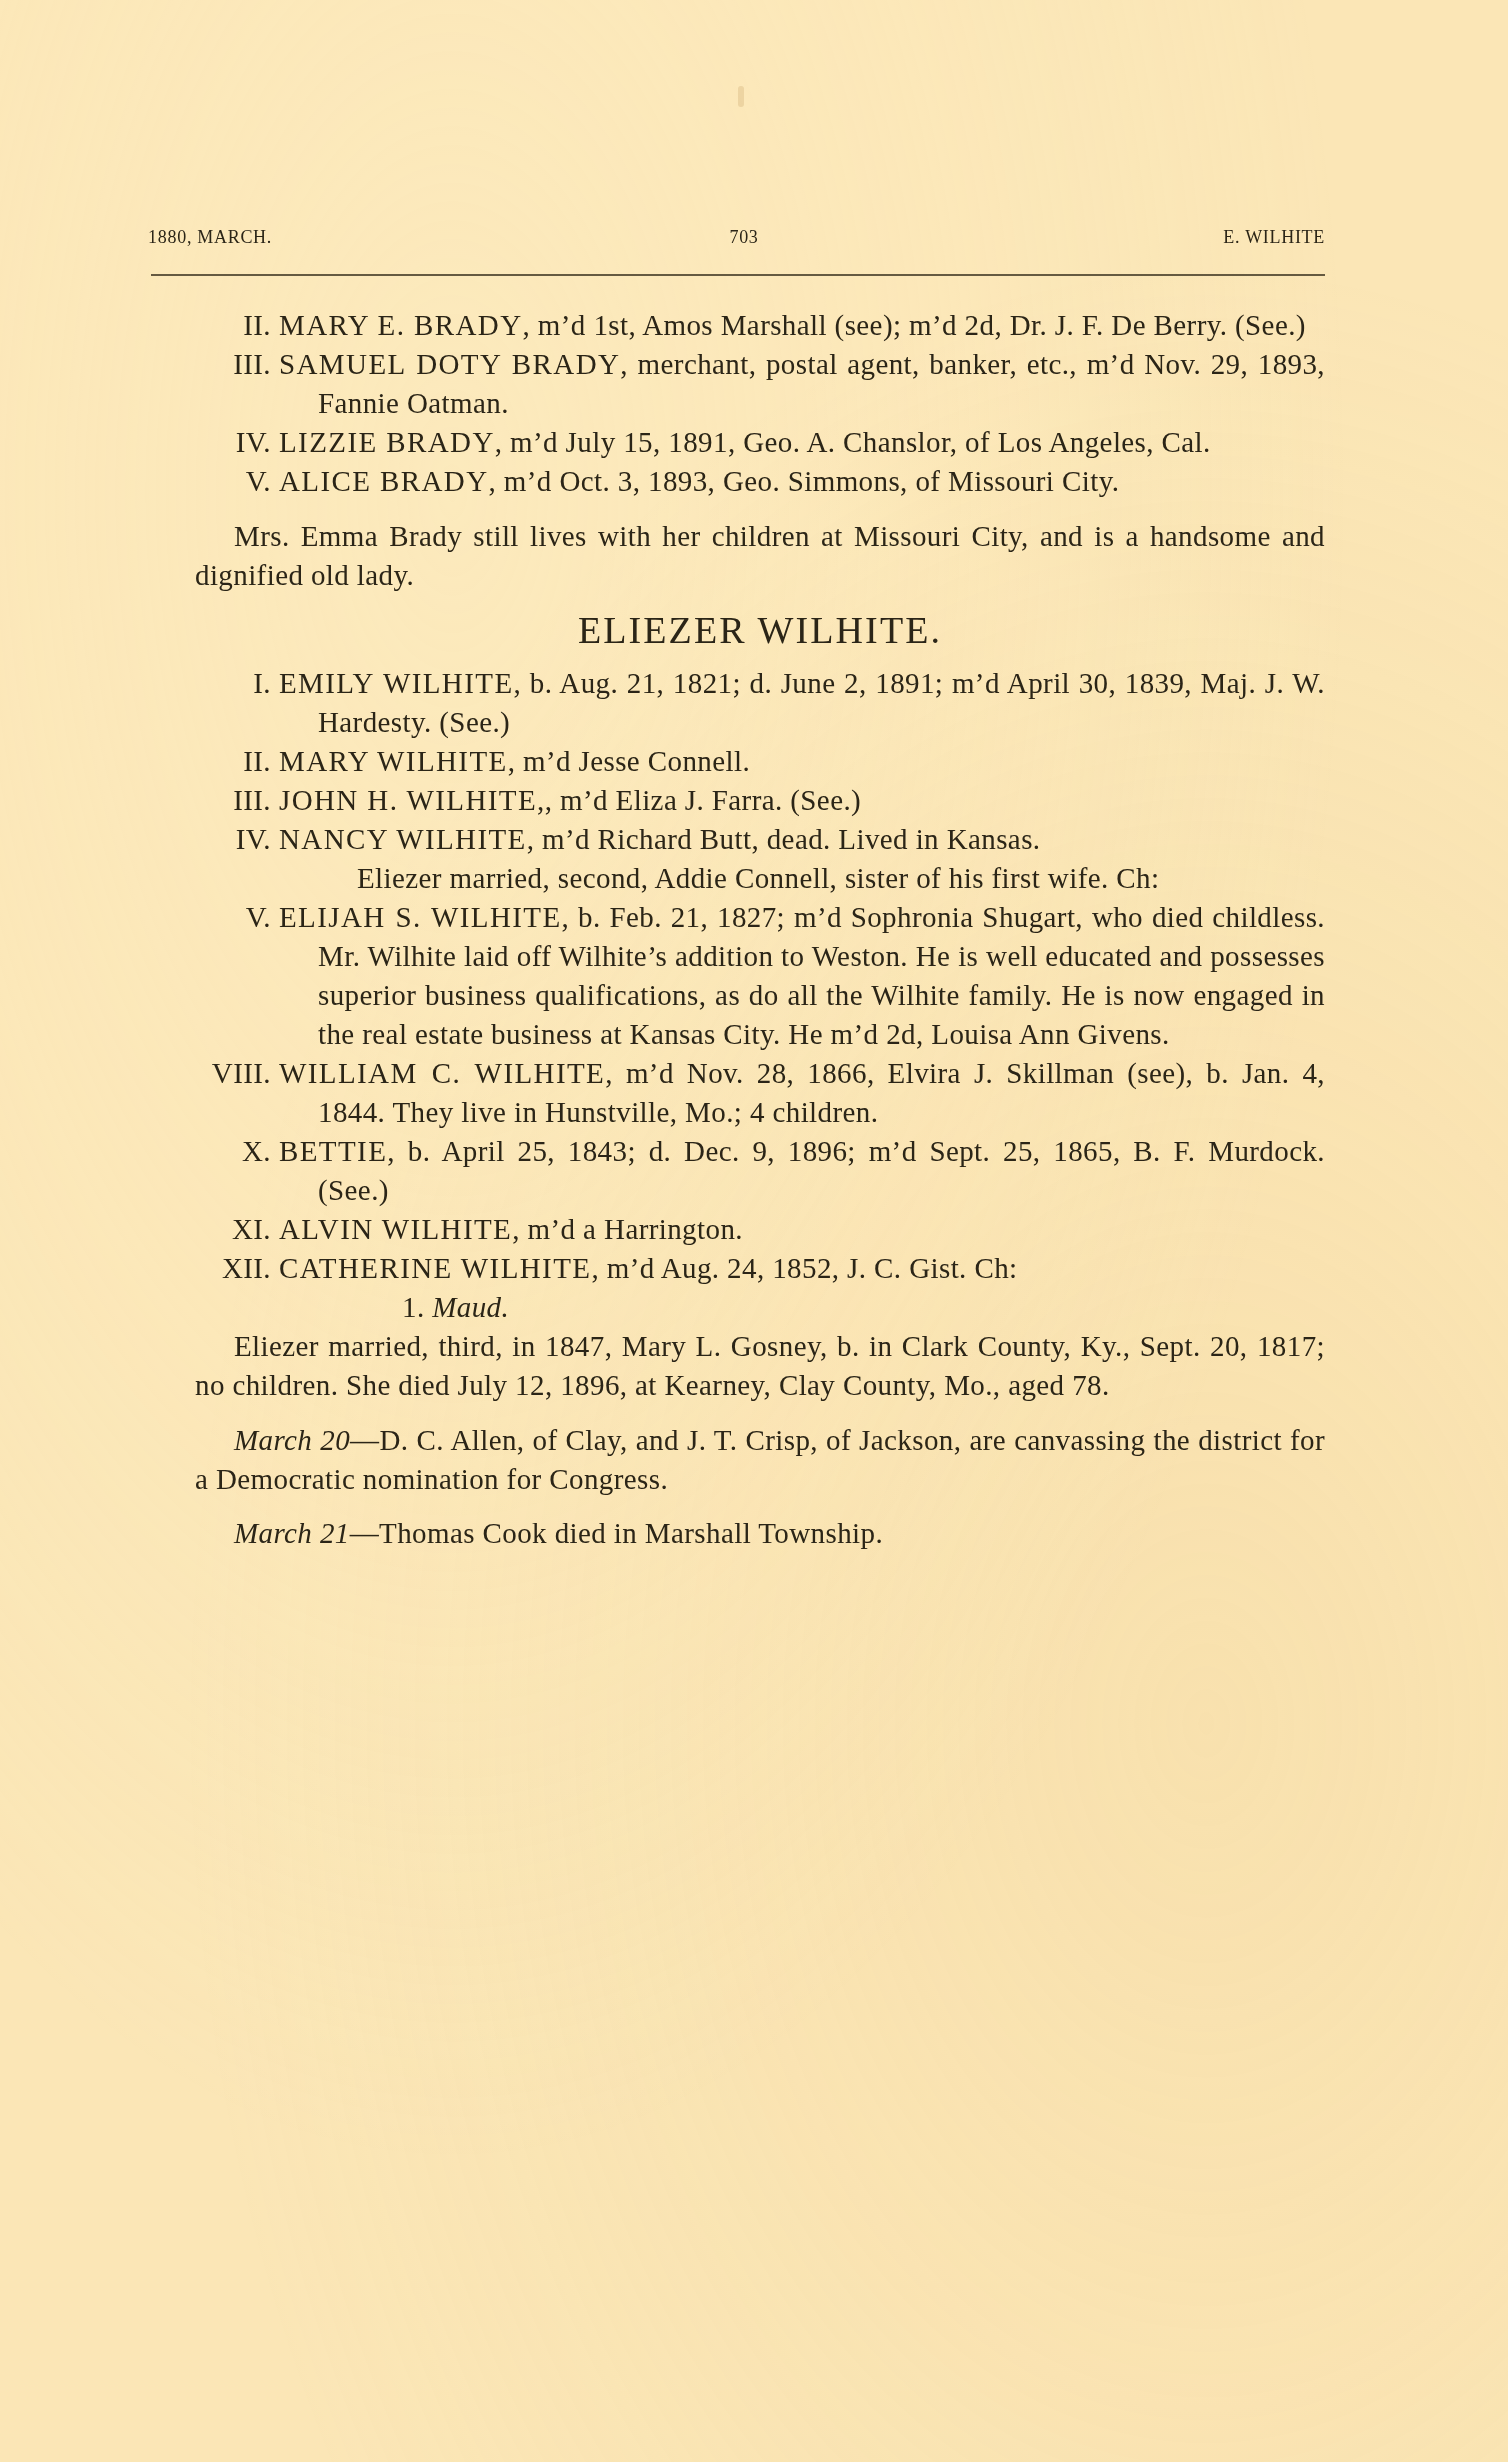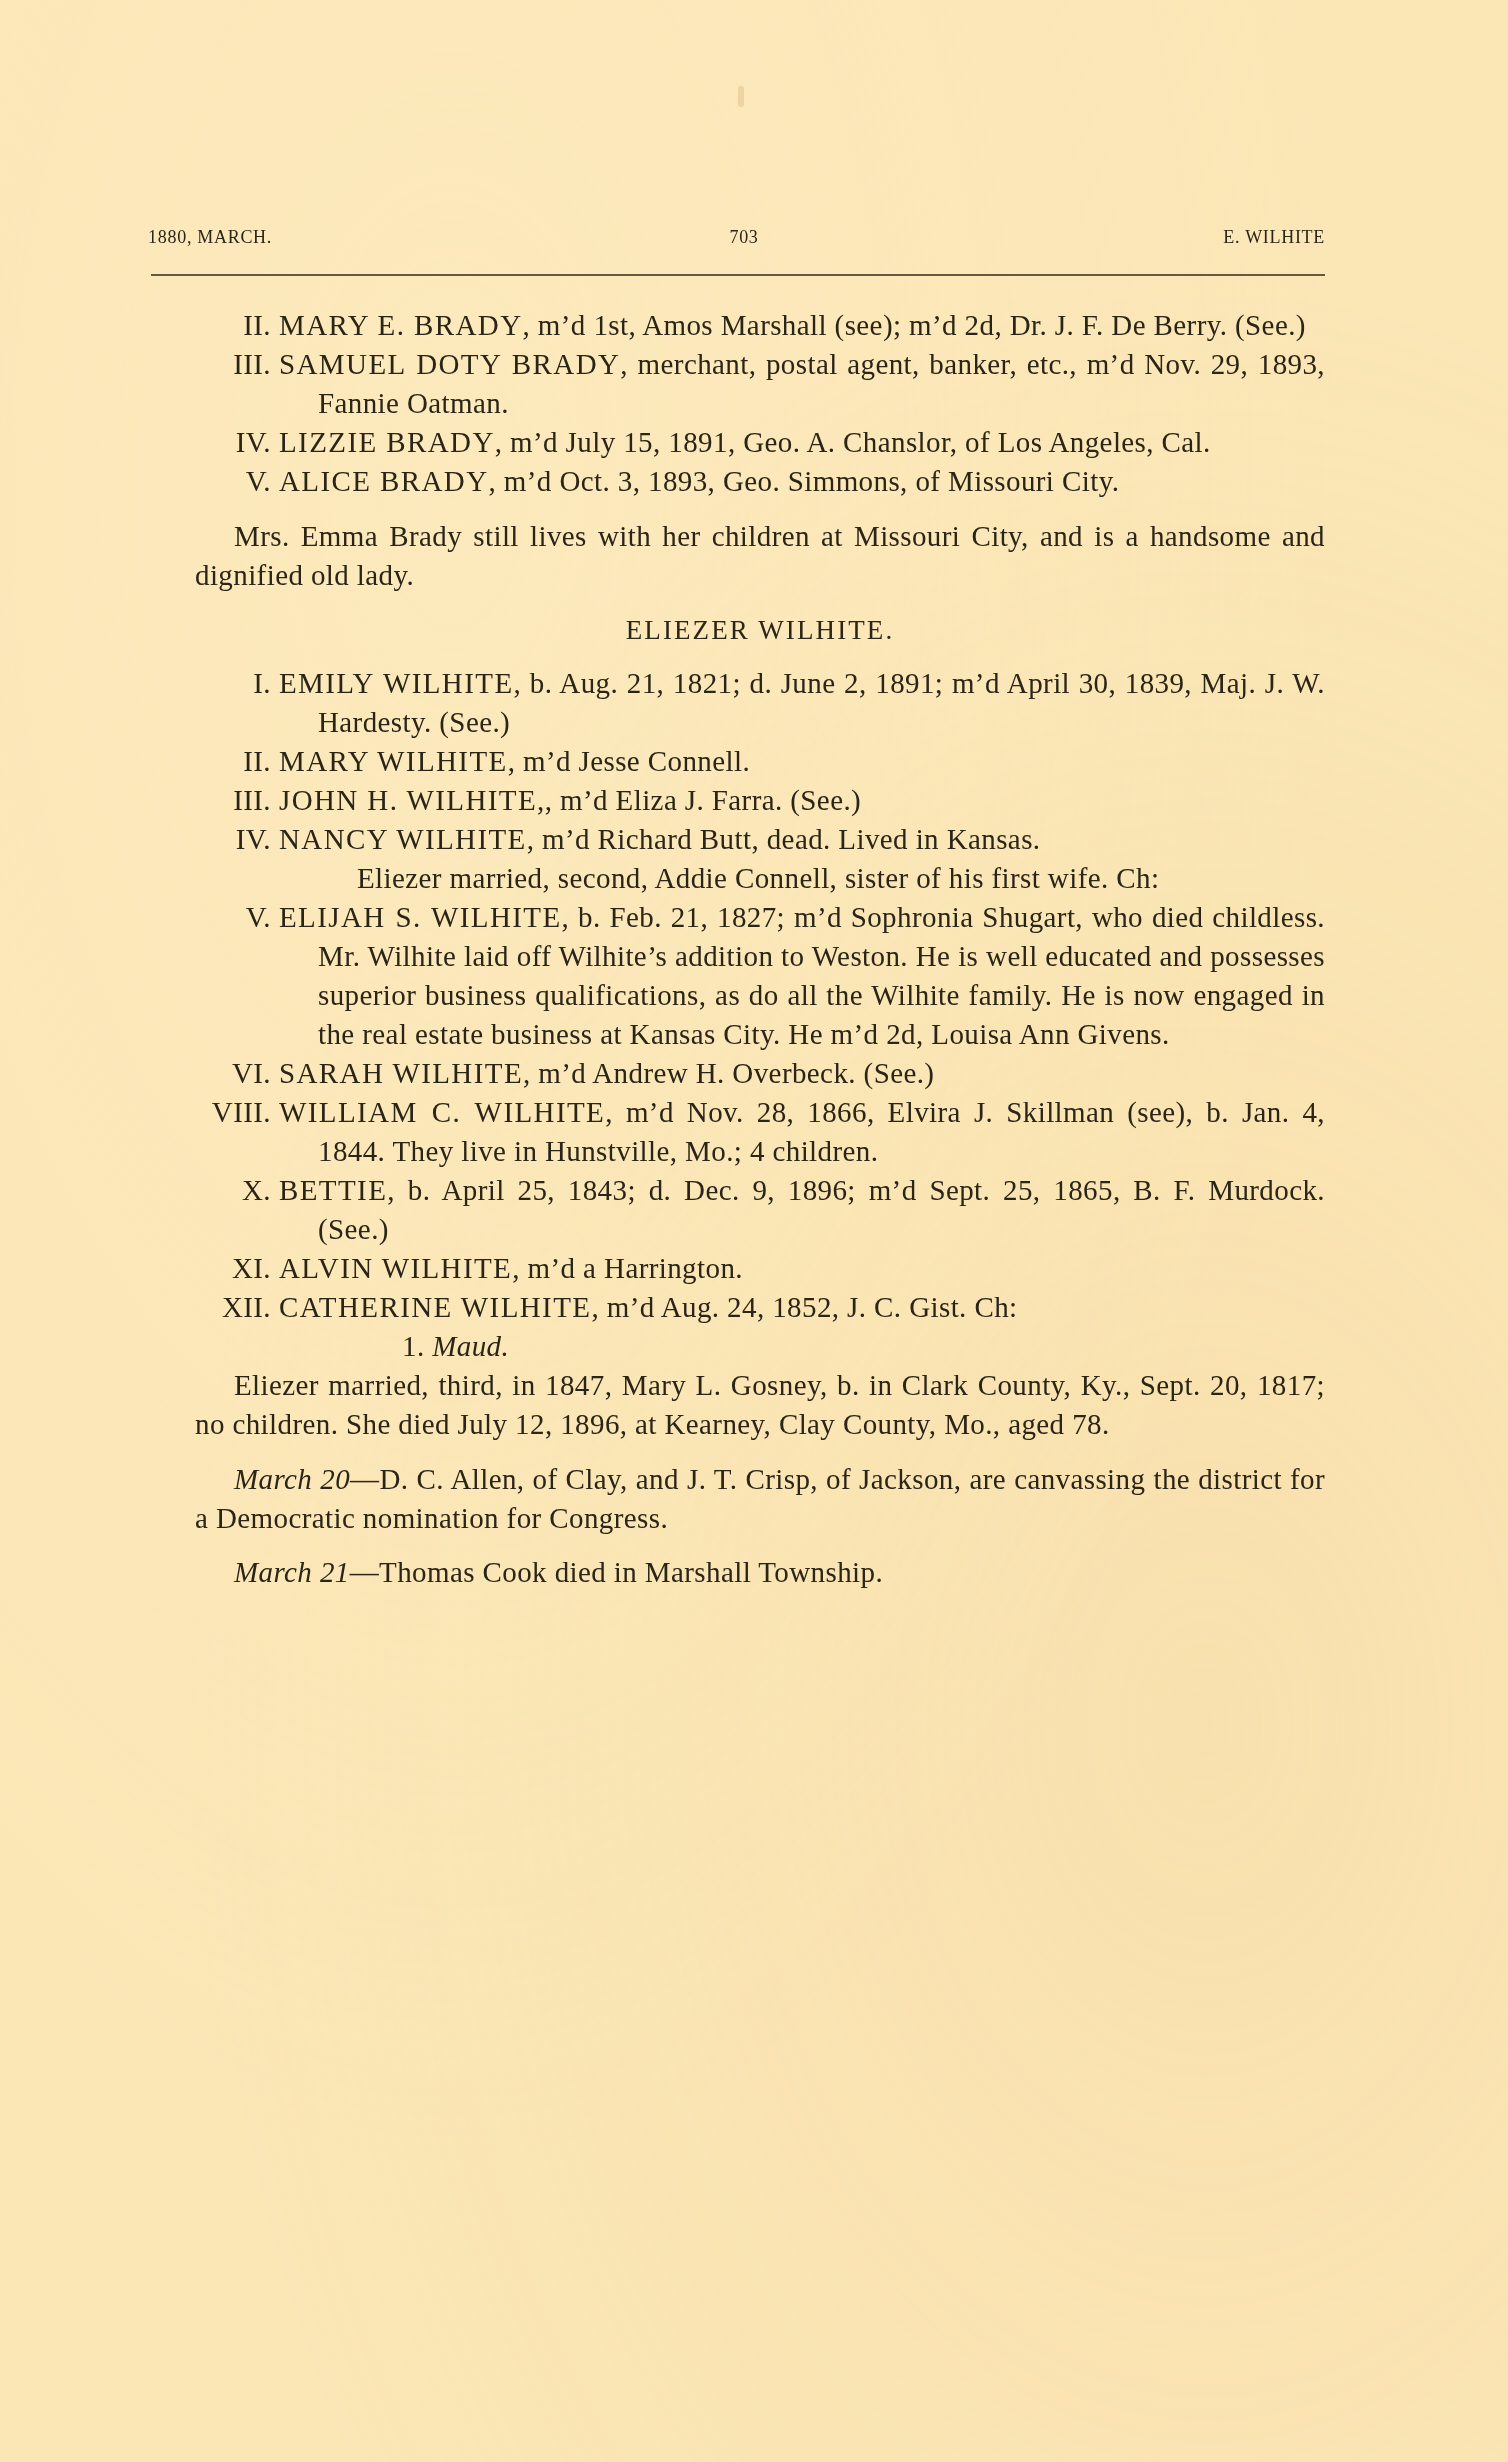"ELIEZER WILHITE." .section-title { font-size: 27px -> 38px }
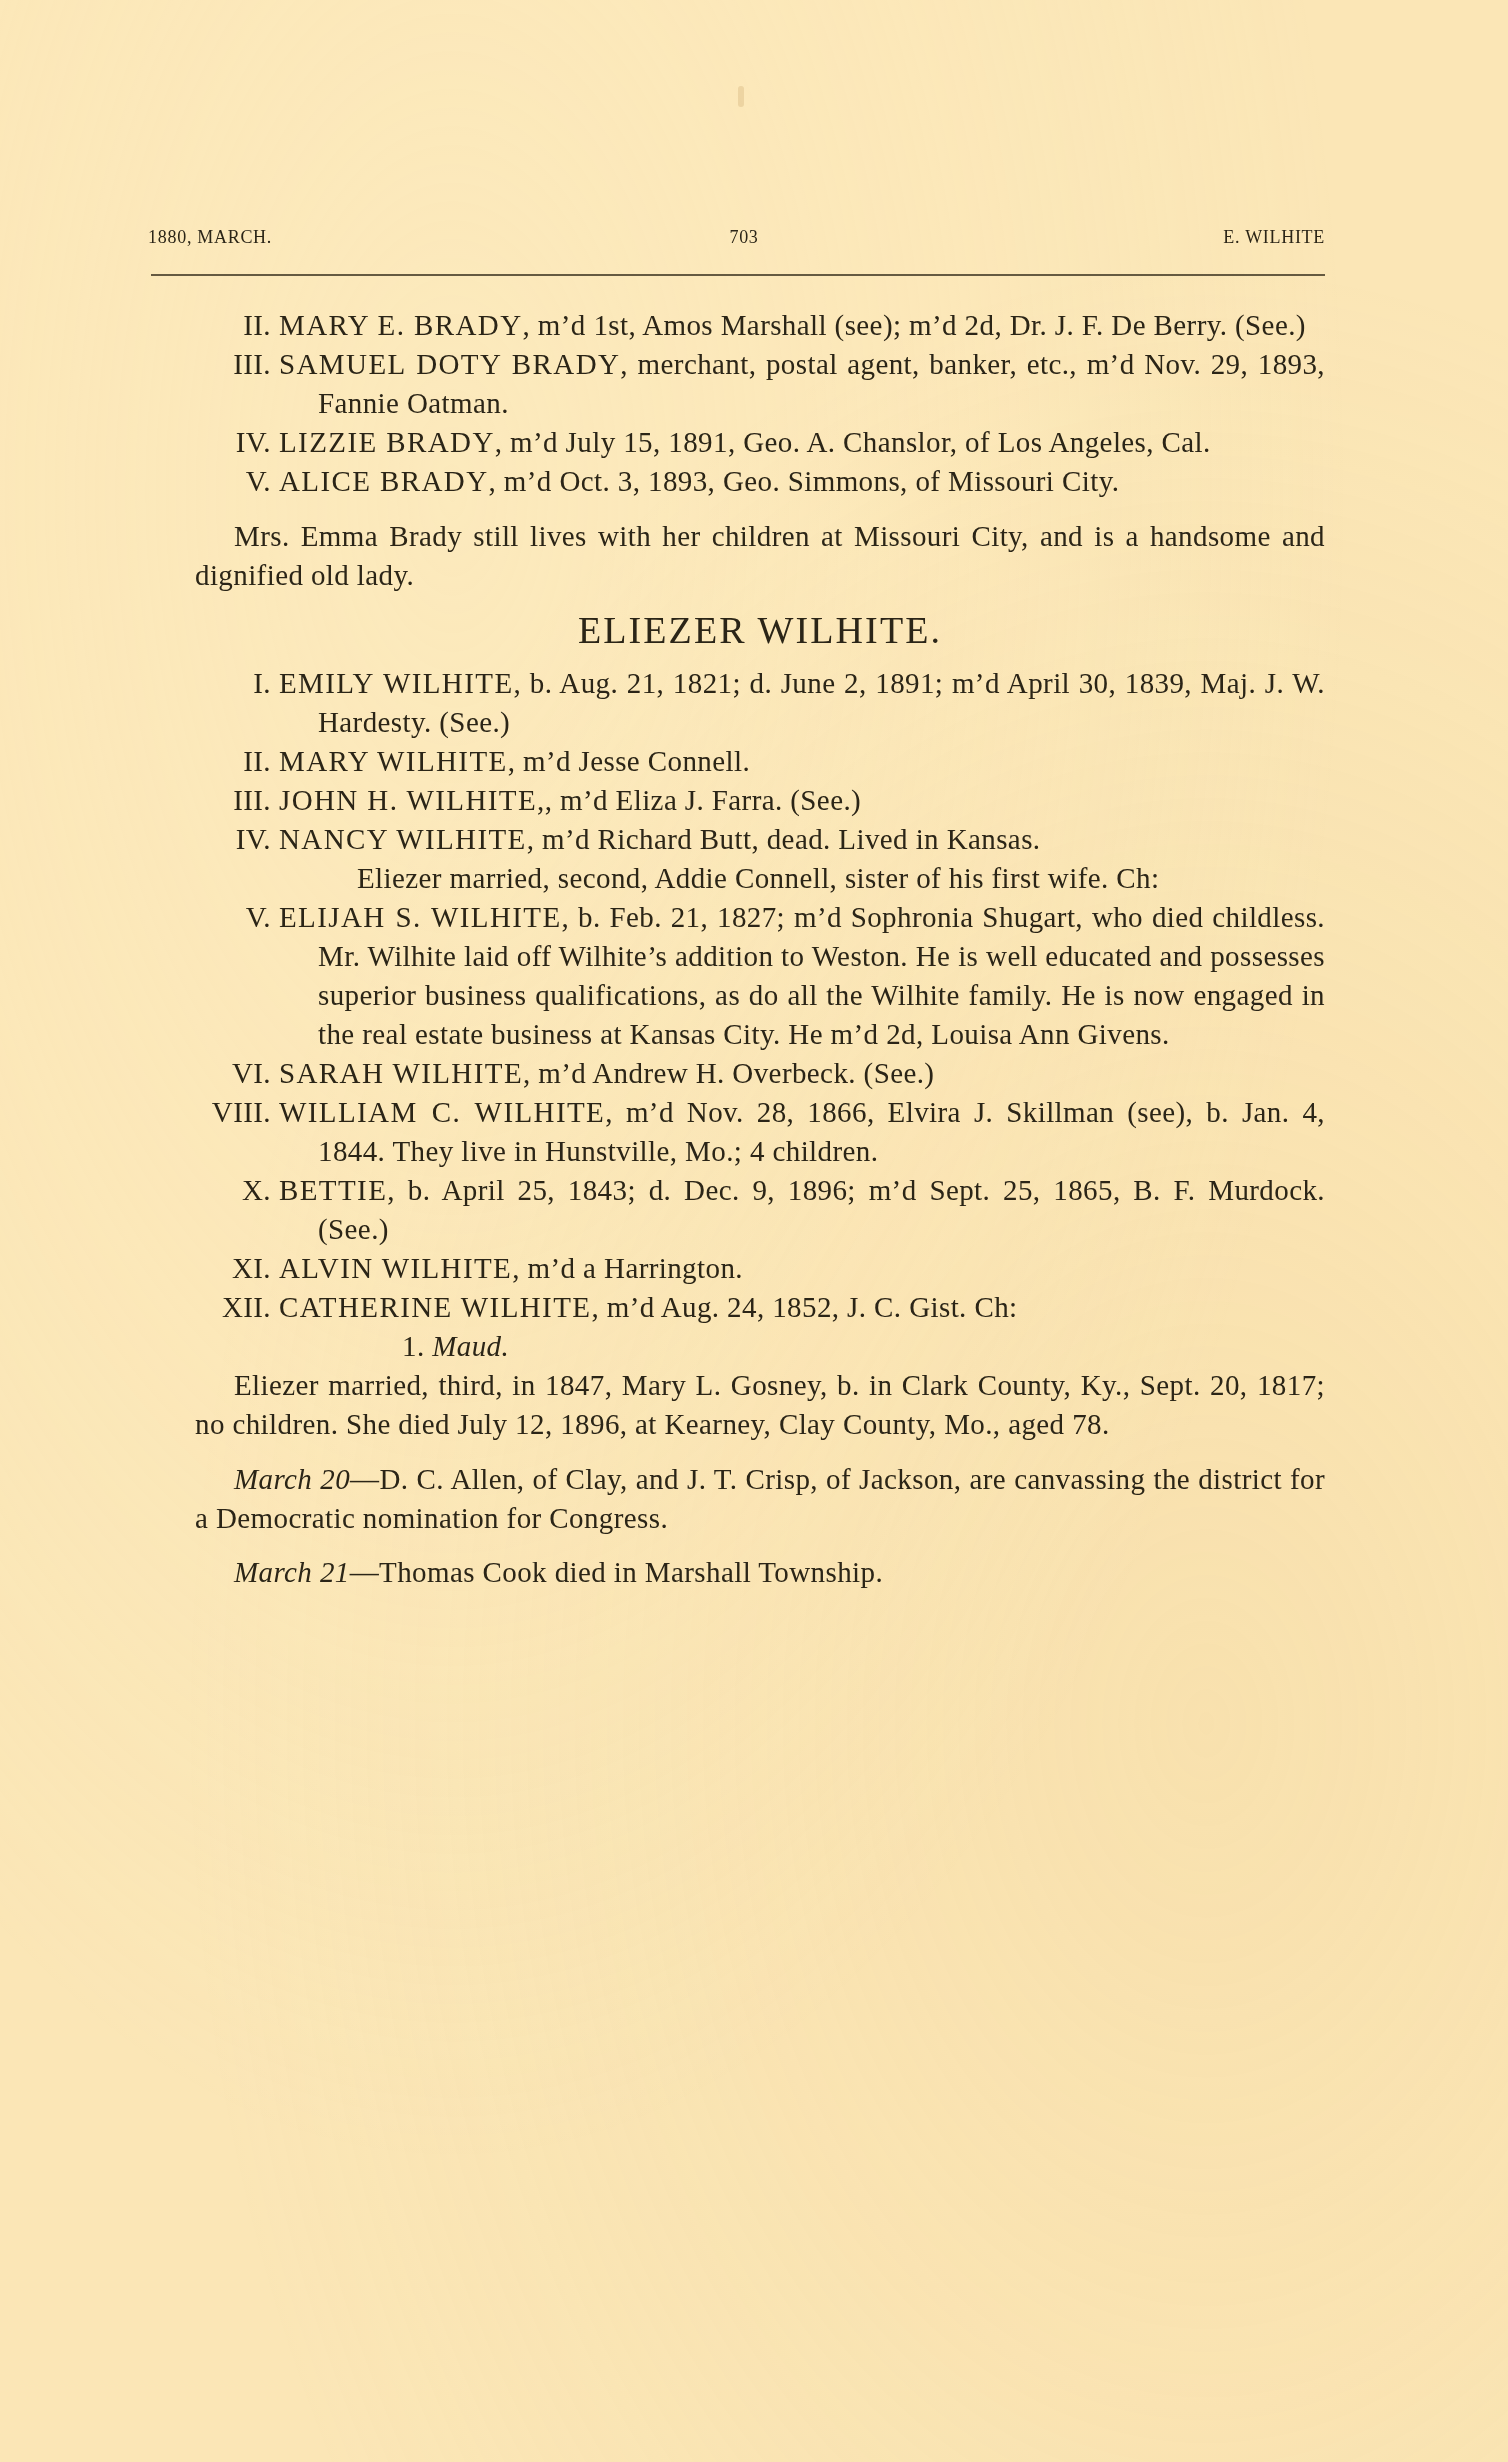"VI." div.entry { html: <div> <span>VI.</span> <span><span>SARAH WILHITE</span><span>, m’d Andrew H. Overbeck. (See.)</span></span> </div> -> none }
